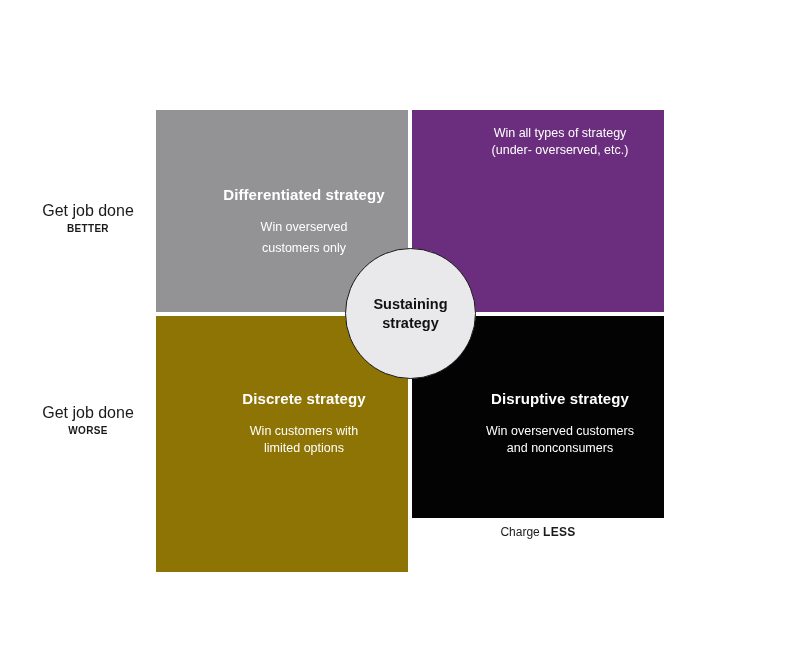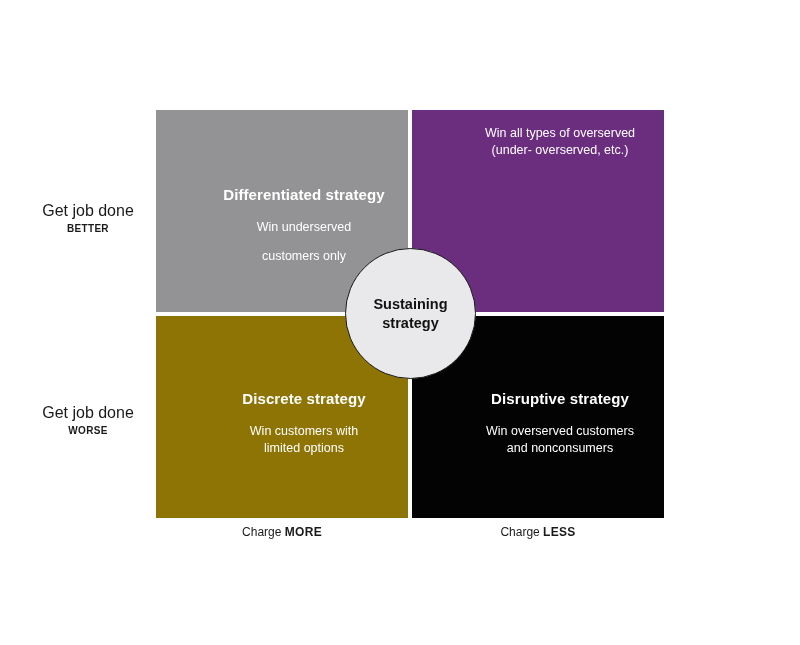"Win all types of overserved" p.q-sub { text: overserved -> strategy }
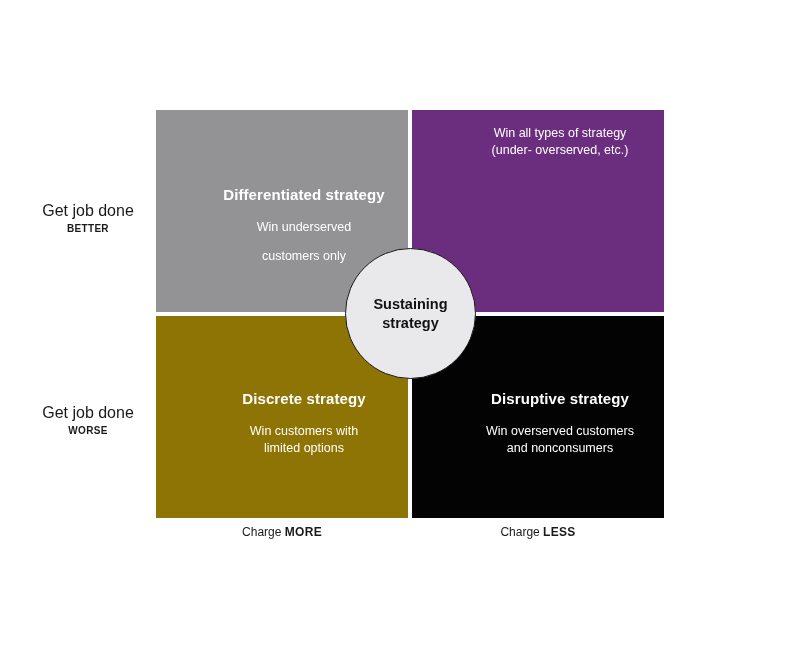"Win underserved" p.q-sub { text: underserved -> overserved }
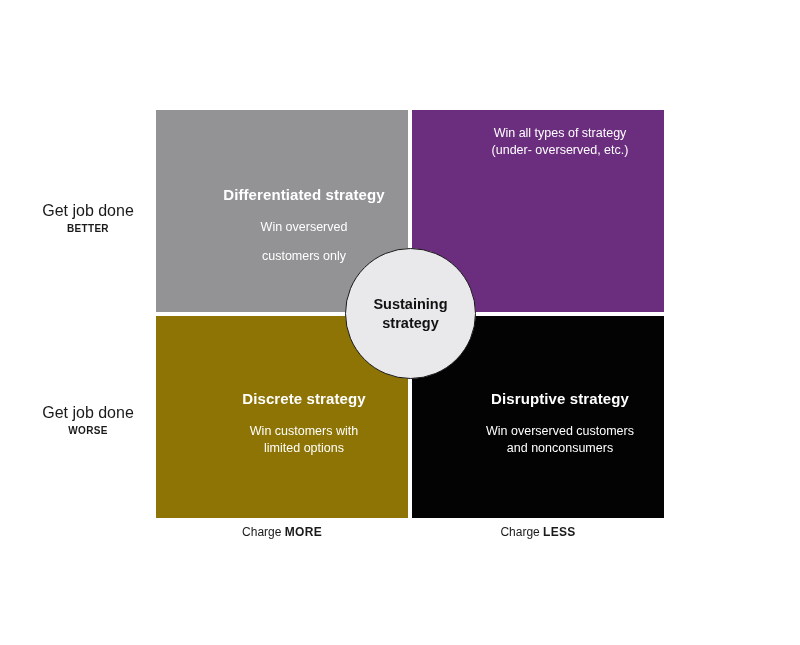"customers only" p.q-sub { margin-top: 12px -> 4px }
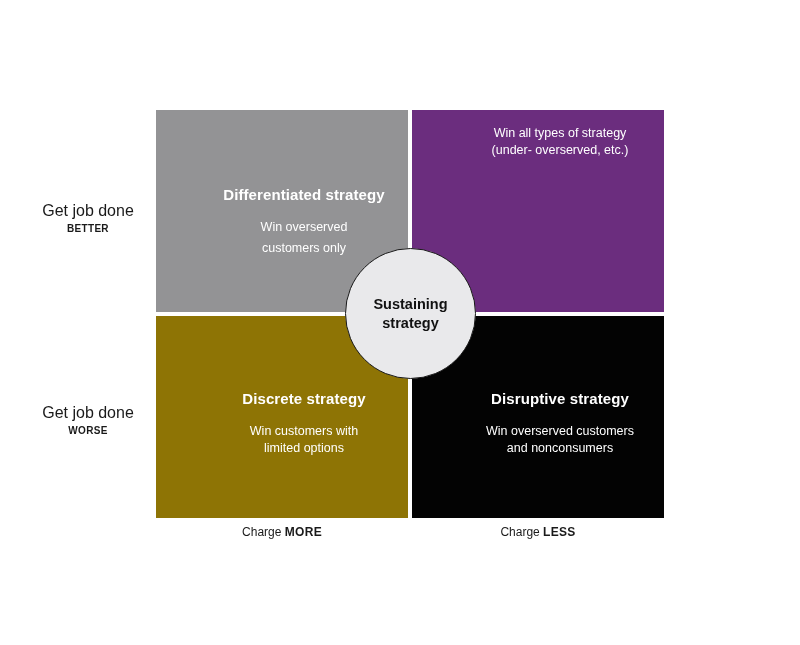"Discrete strategy" .q-bottom-left { height: 202px -> 256px }
